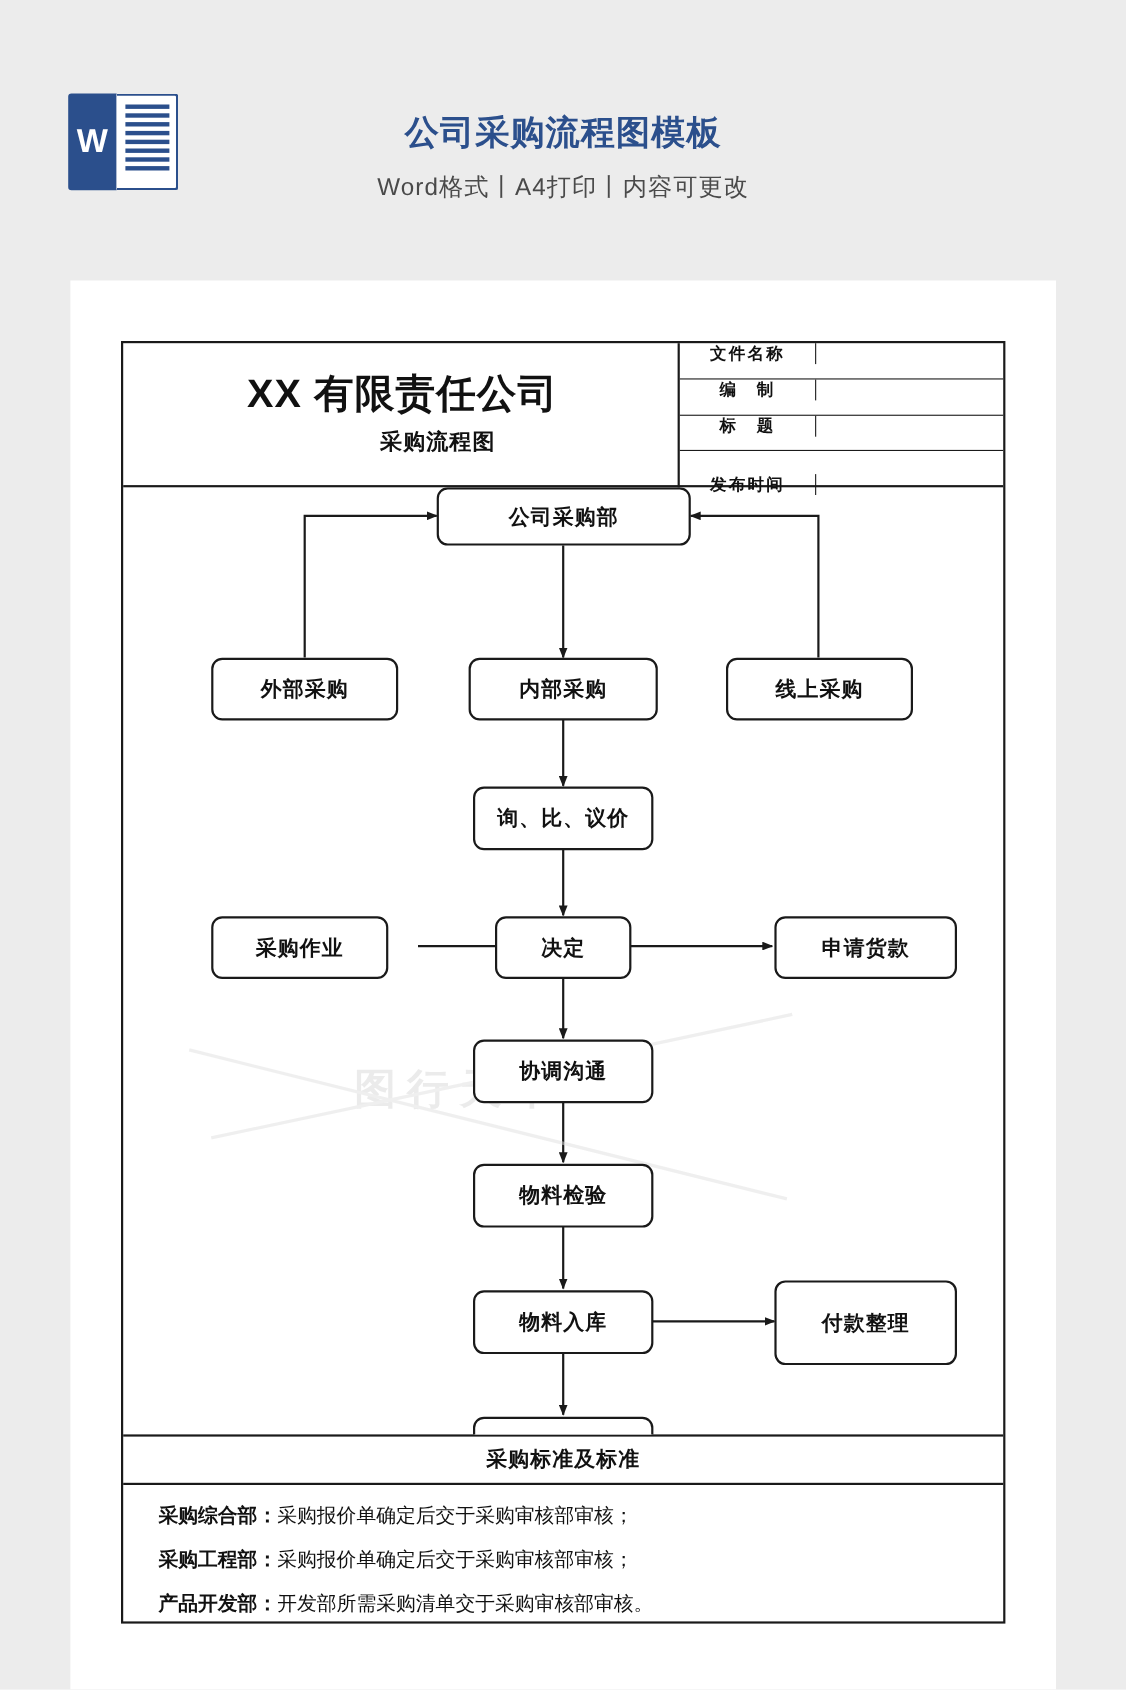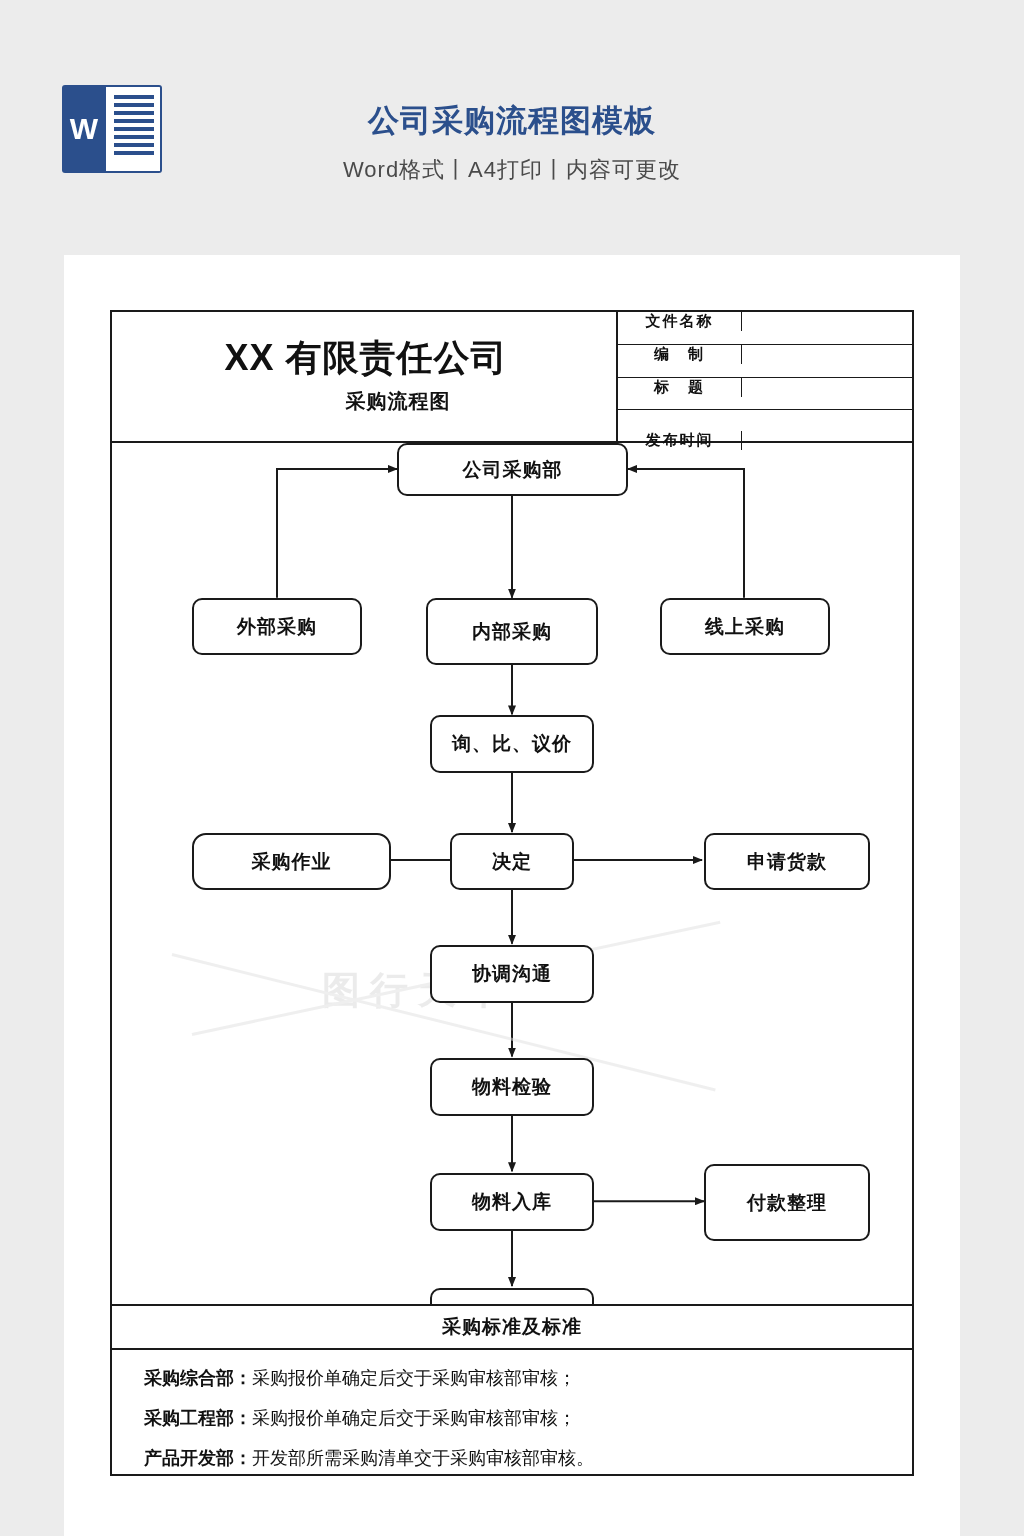"内部采购" div.node { height: 67px -> 57px }
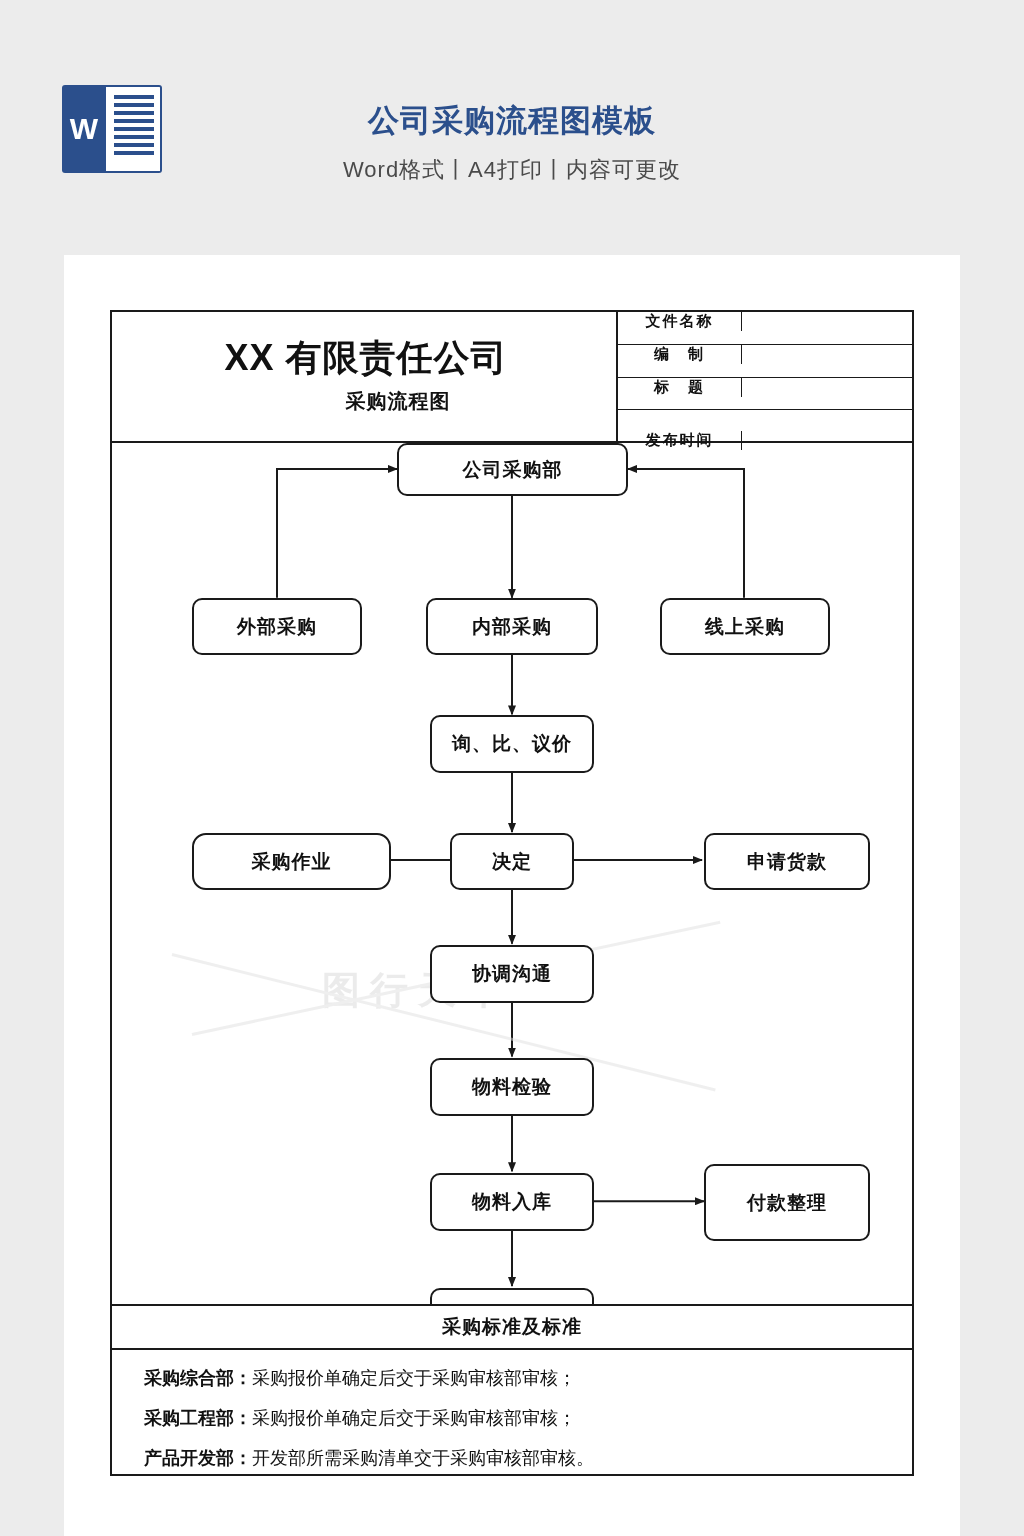"采购作业" div.node { border-radius: 14px -> none; width: 199px -> 161px }
